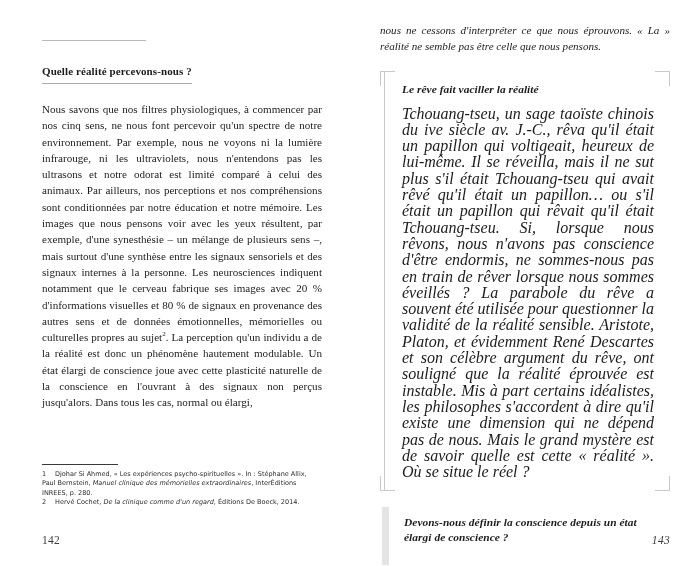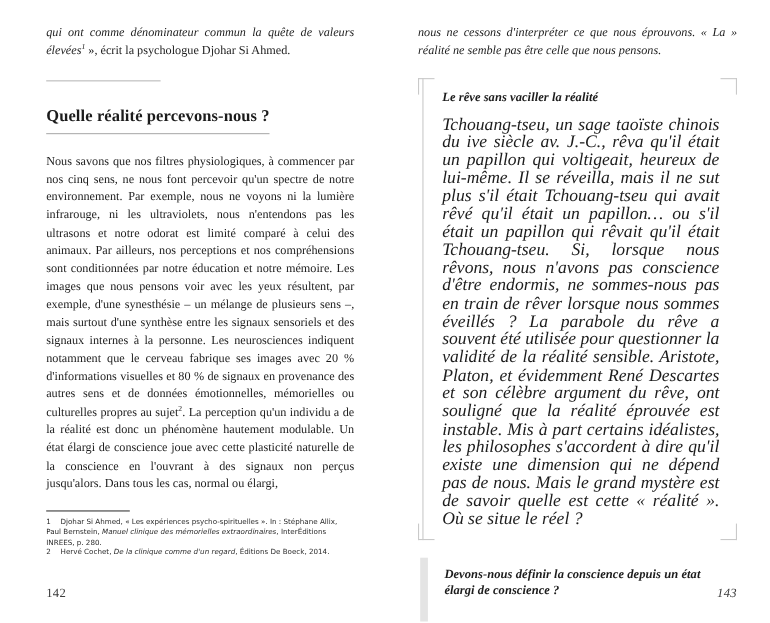"qui ont comme dénominateur commun" p.para { html: <p><span>qui ont comme dénominateur commun la quête de valeurs élevées</span><sup>1</sup><span> », écrit la psychologue Djohar Si Ahmed.</span></p> -> none }
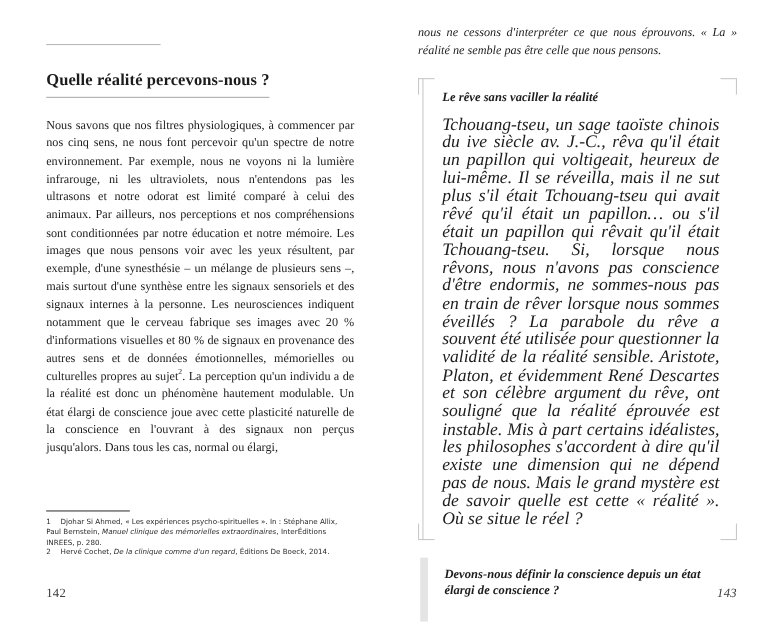"Quelle réalité percevons-nous ?" .section-head { font-size: 15px -> 11px }
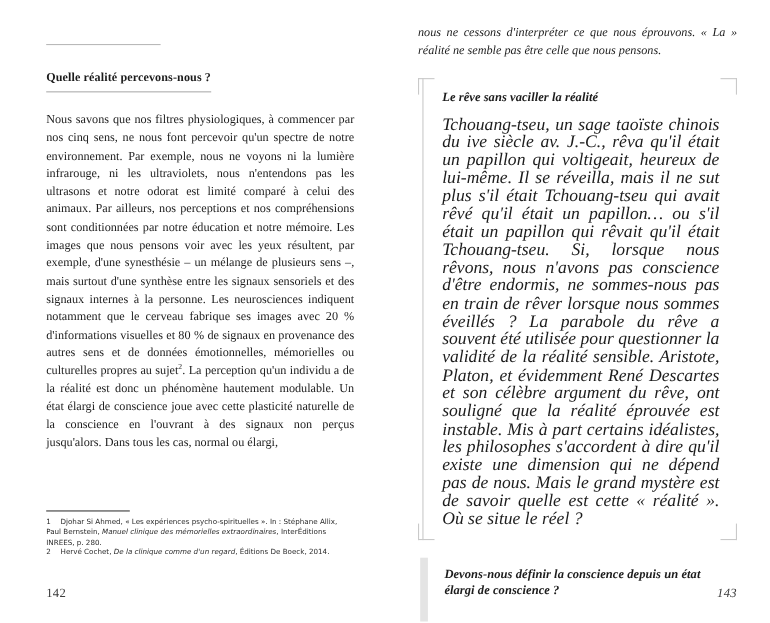"Le rêve sans vaciller la" div.box-title { text: sans -> fait }
